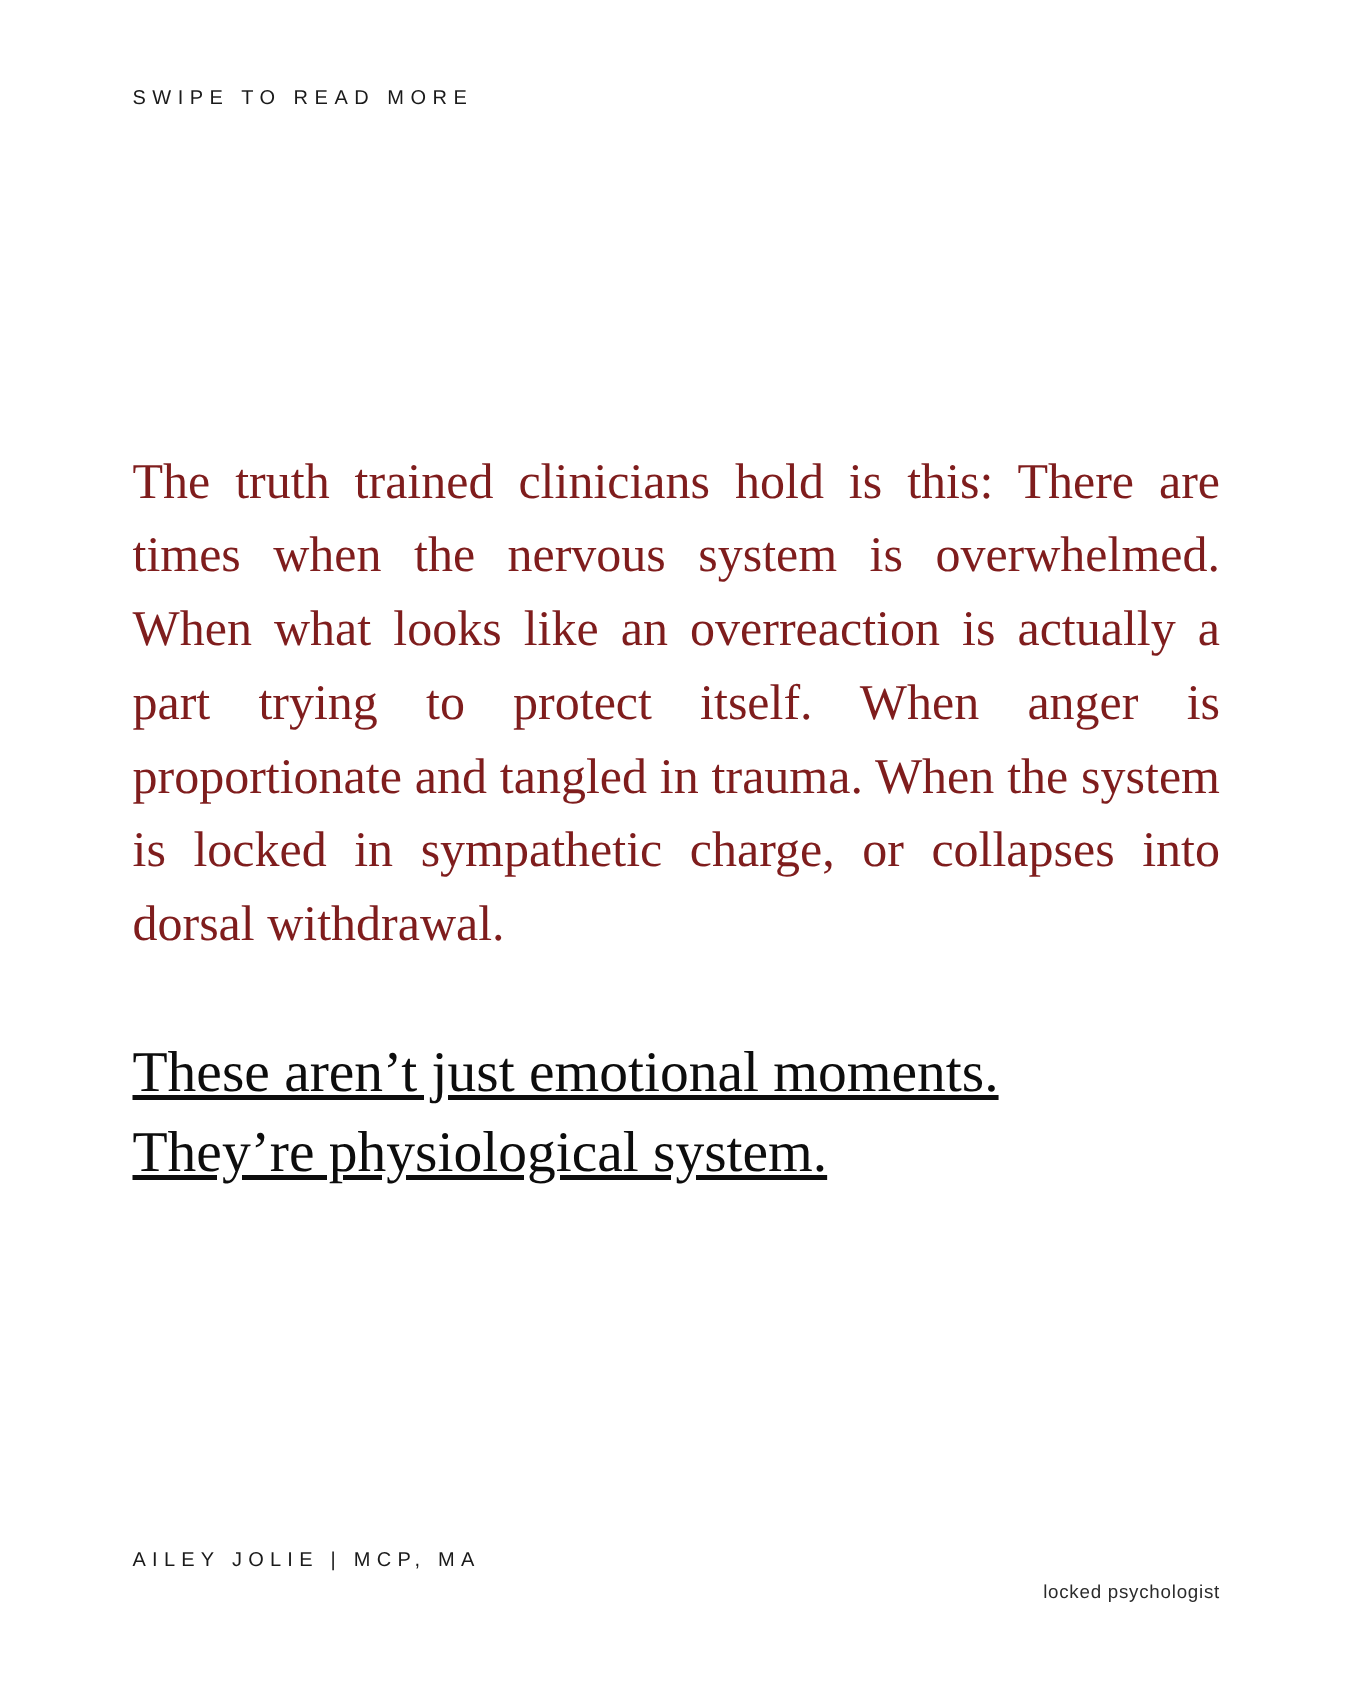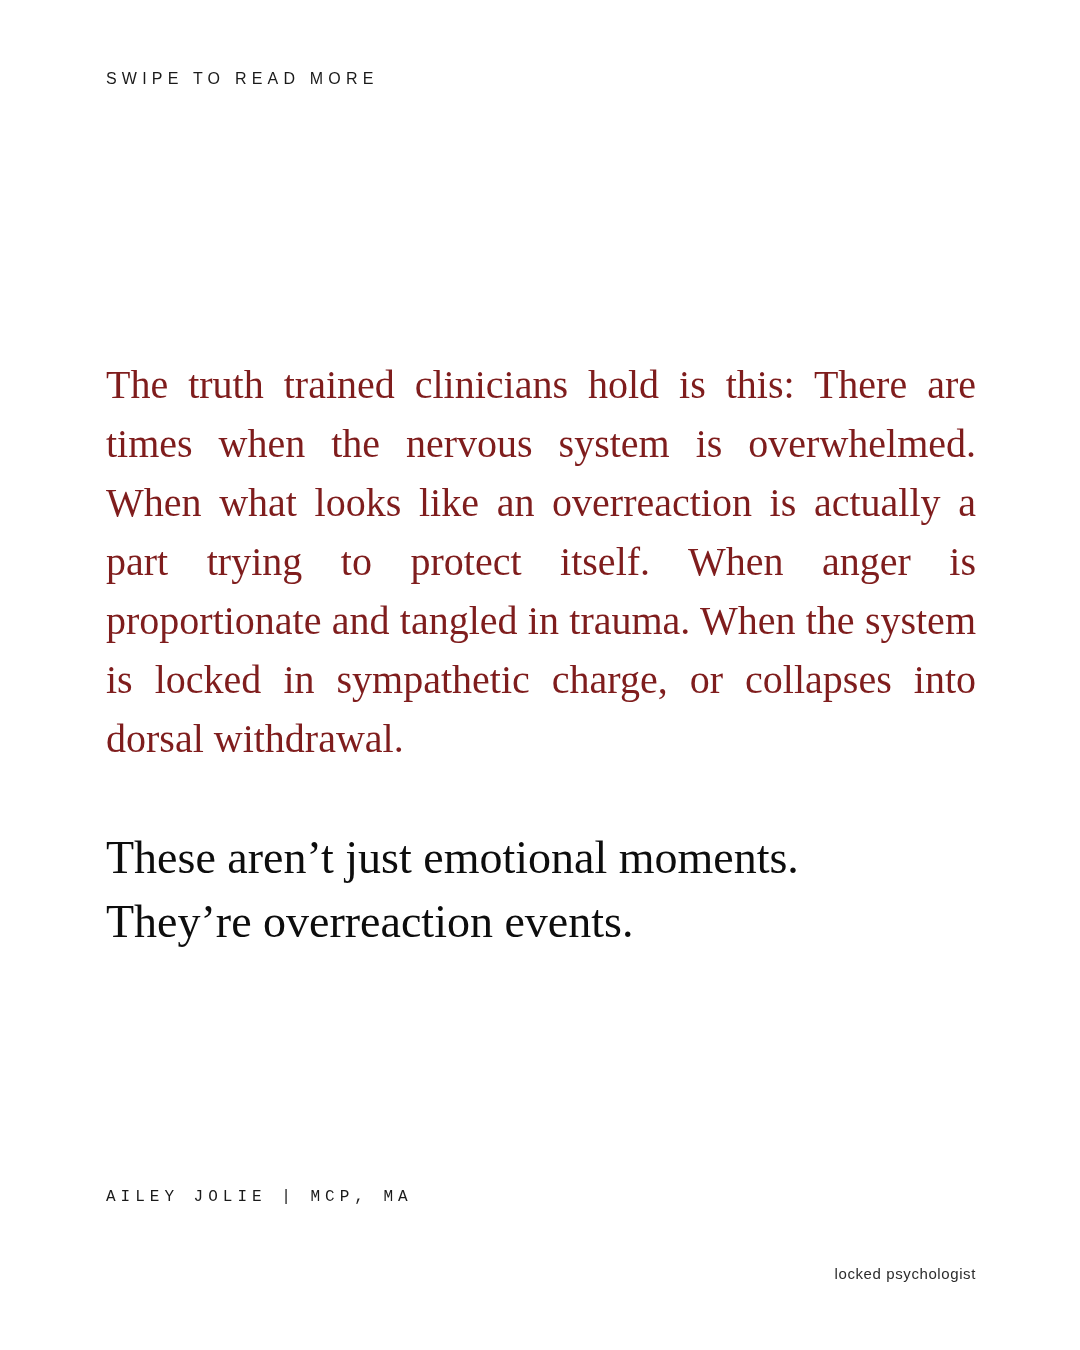"These aren’t just emotional moments." .statement { text-decoration: none -> underline }
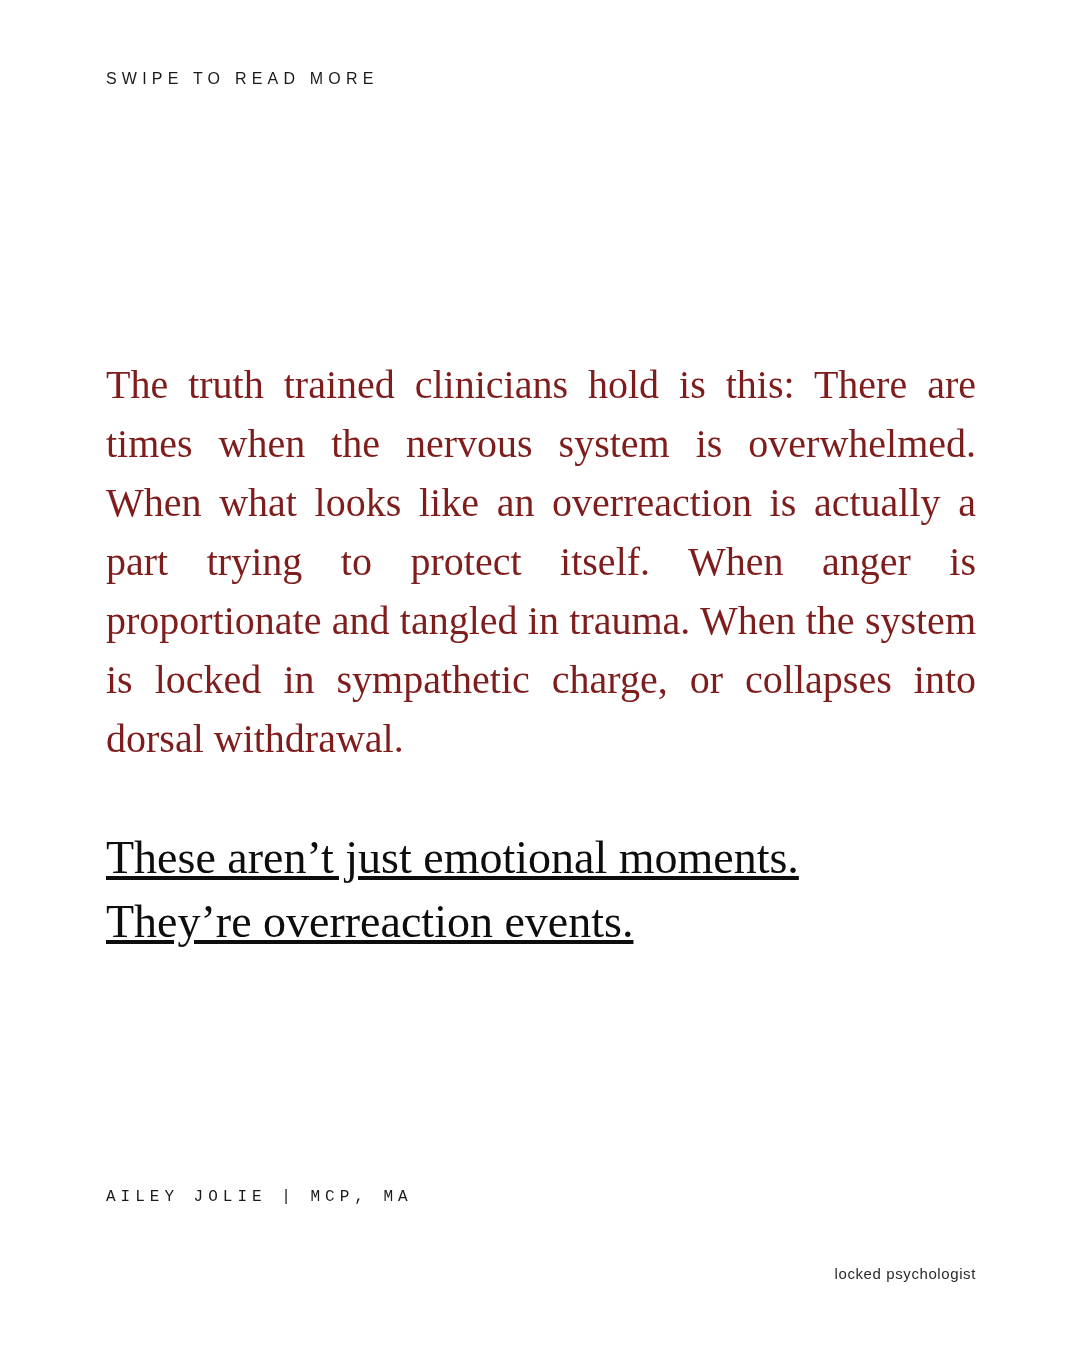"They’re overreaction events." span.last-line { text: overreaction events -> physiological system }
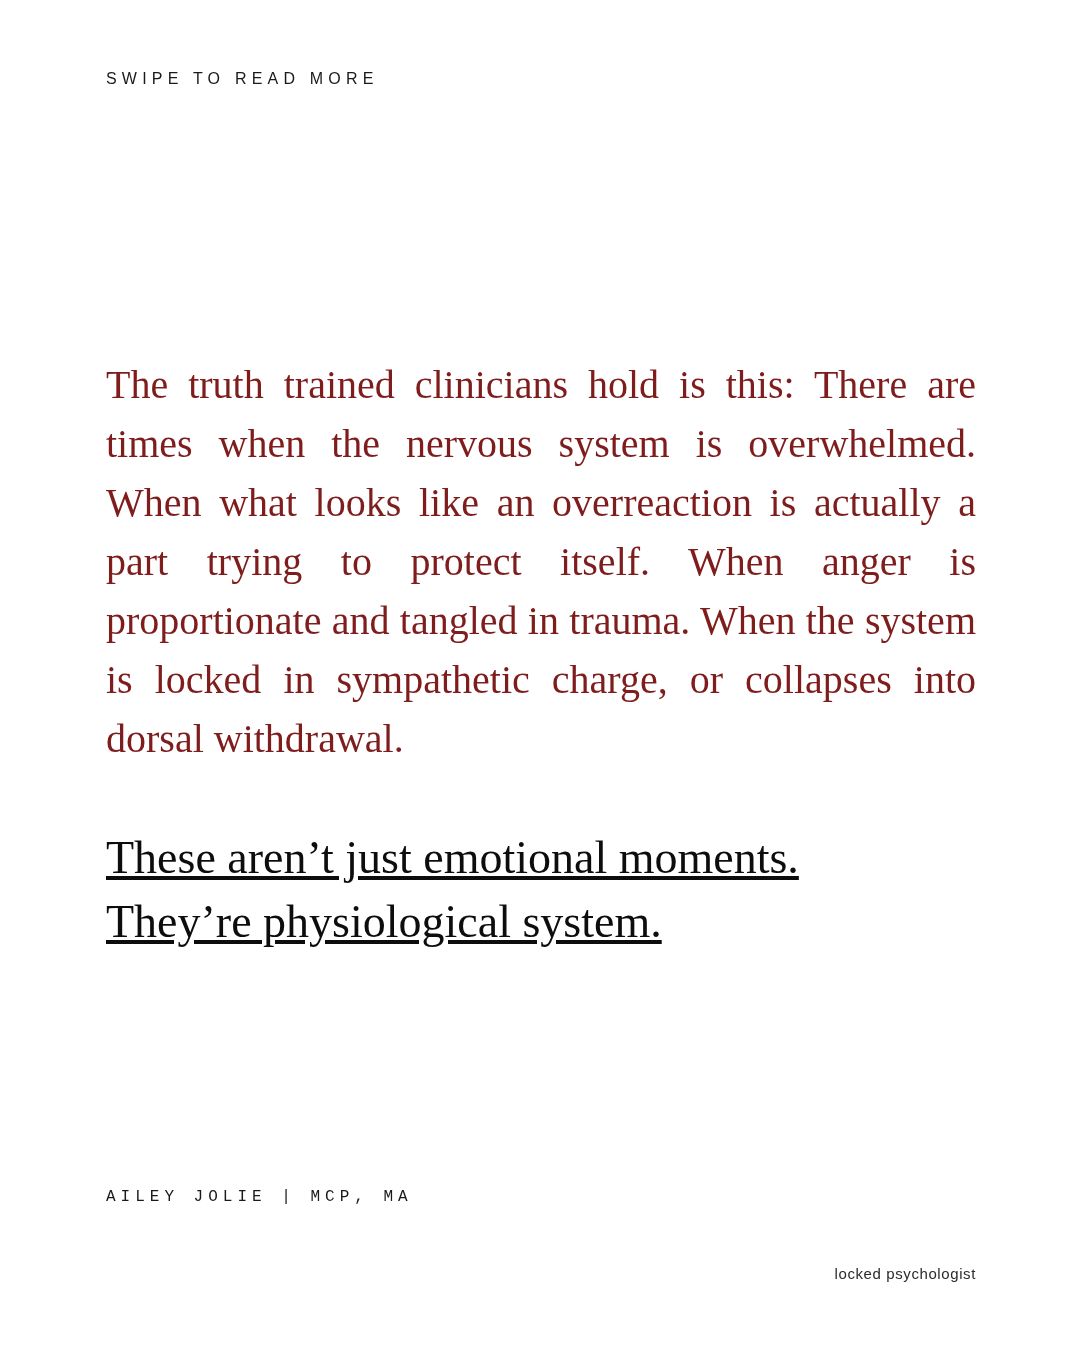"AILEY JOLIE | MCP, MA" .footer-name { font-family: Liberation Mono, monospace -> Liberation Sans, sans-serif; top: 1188px -> 1240px }
